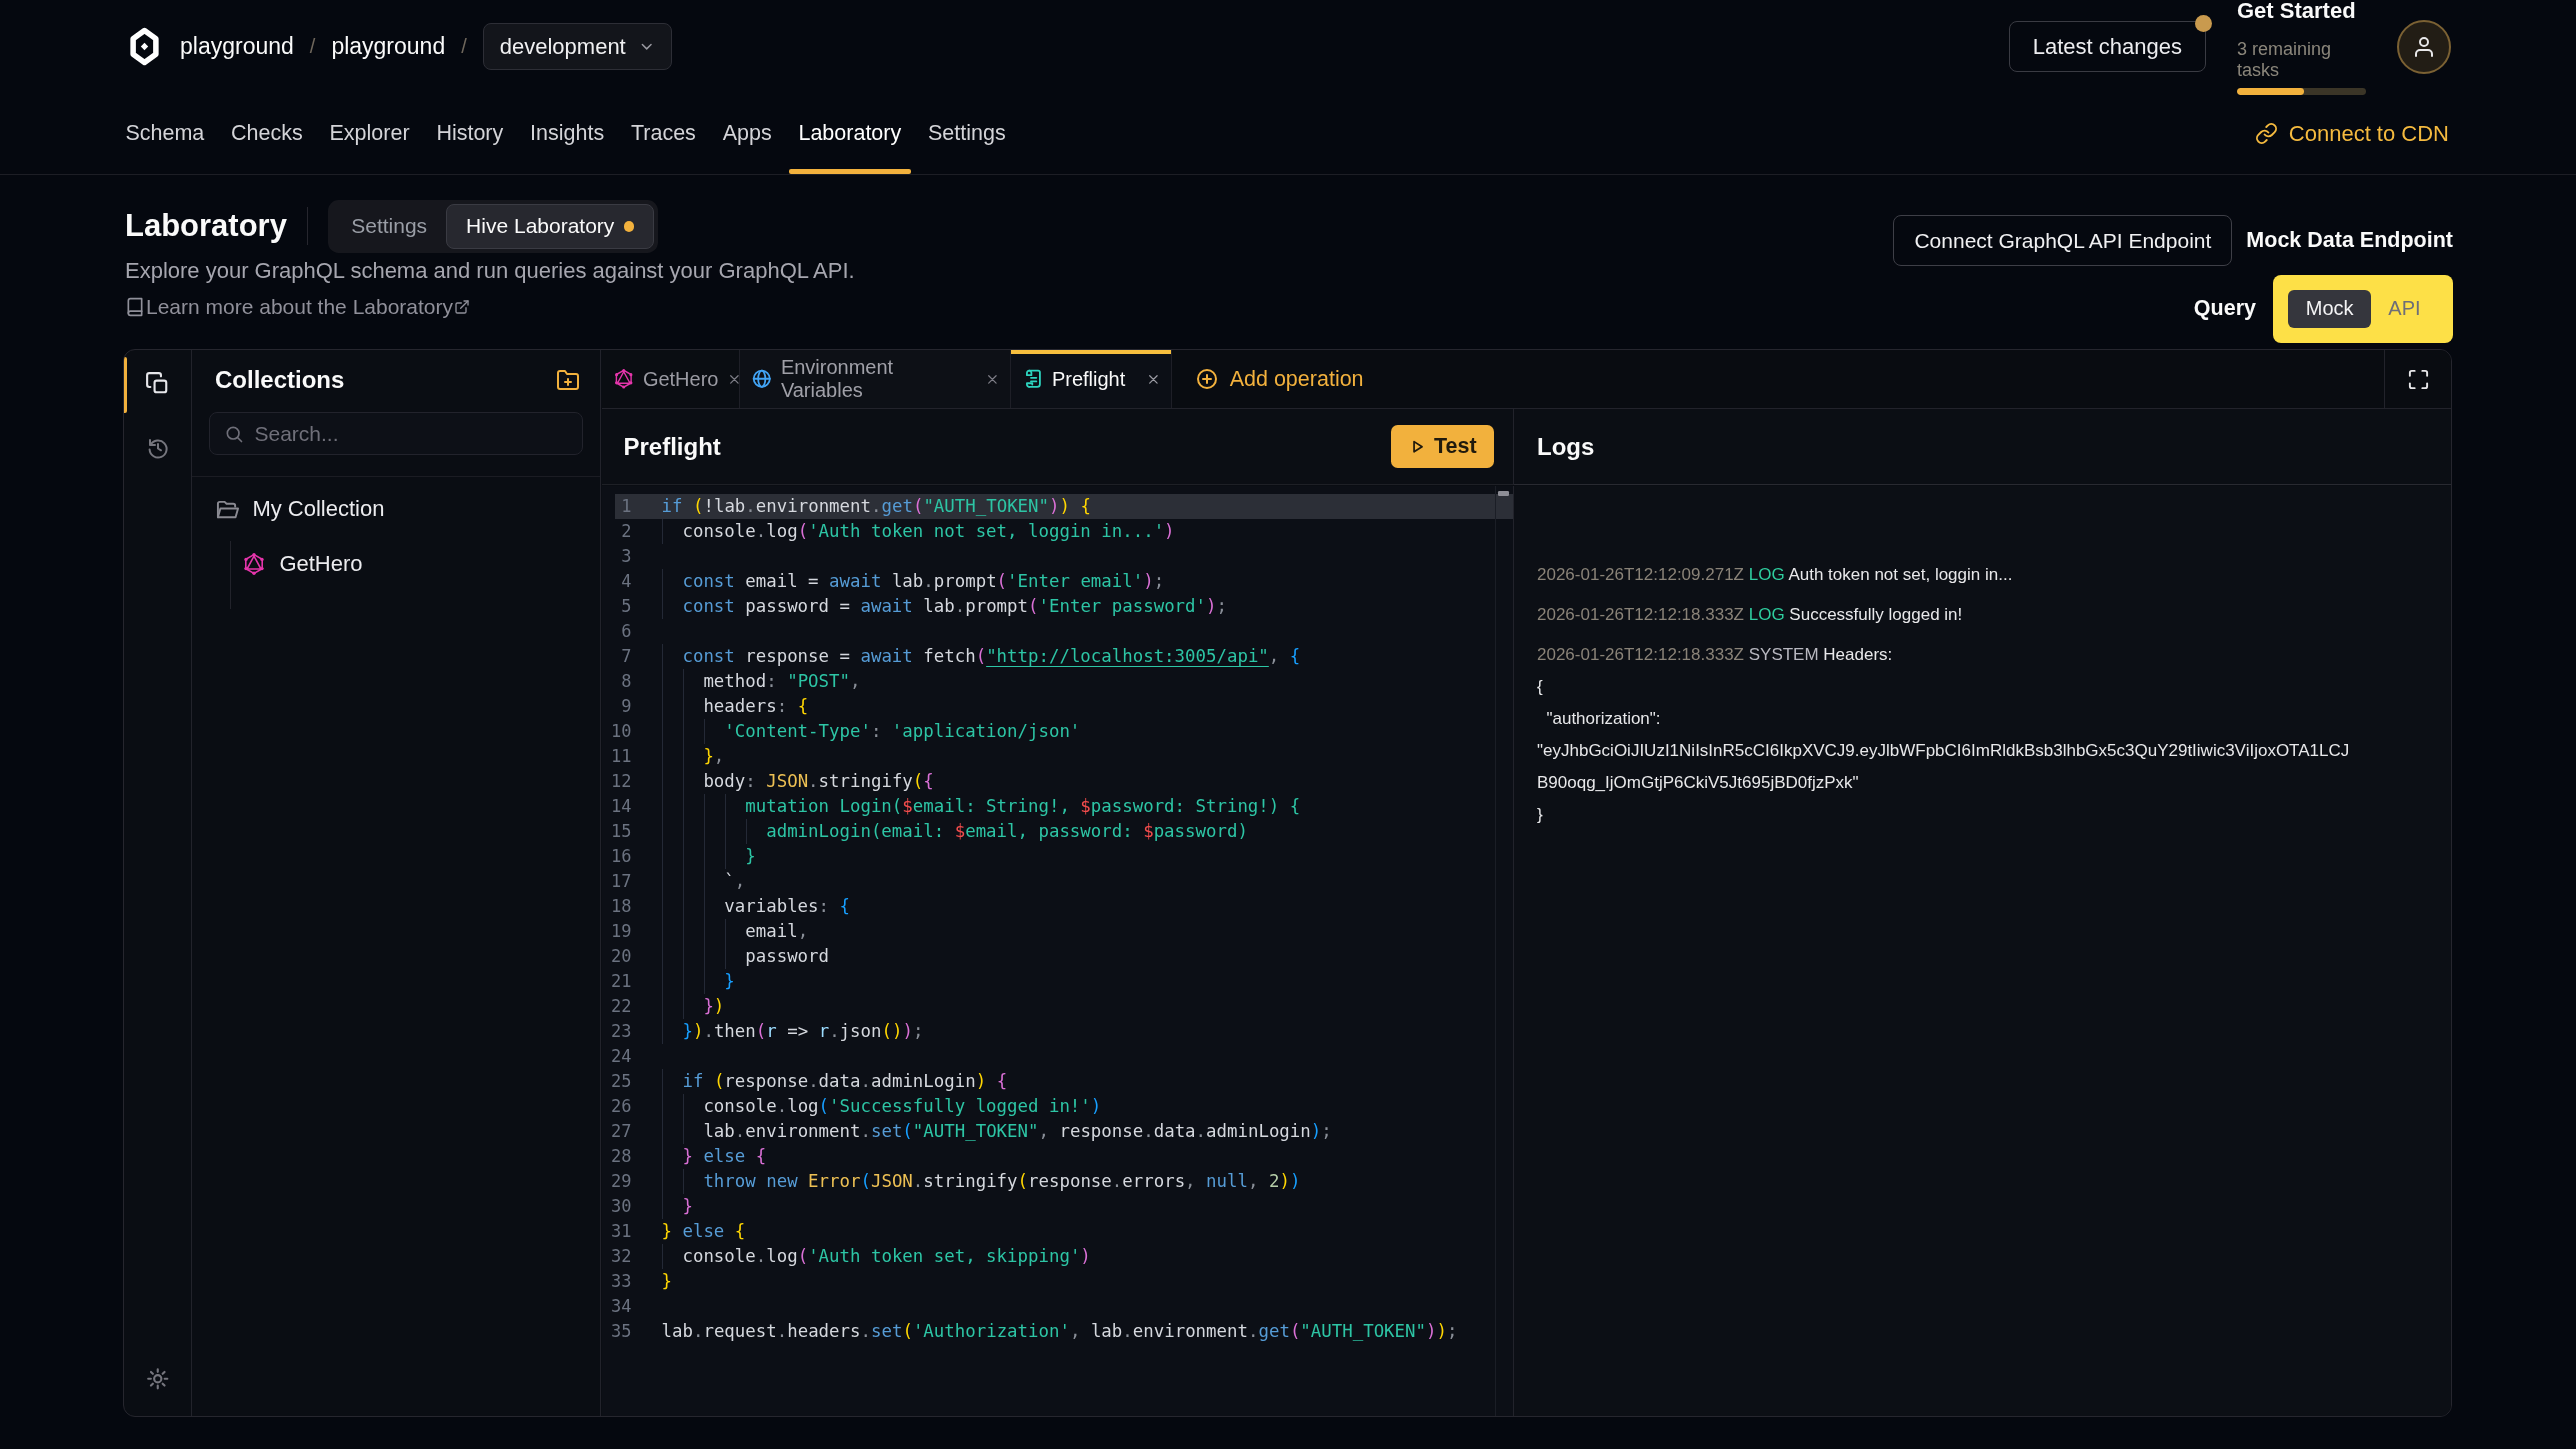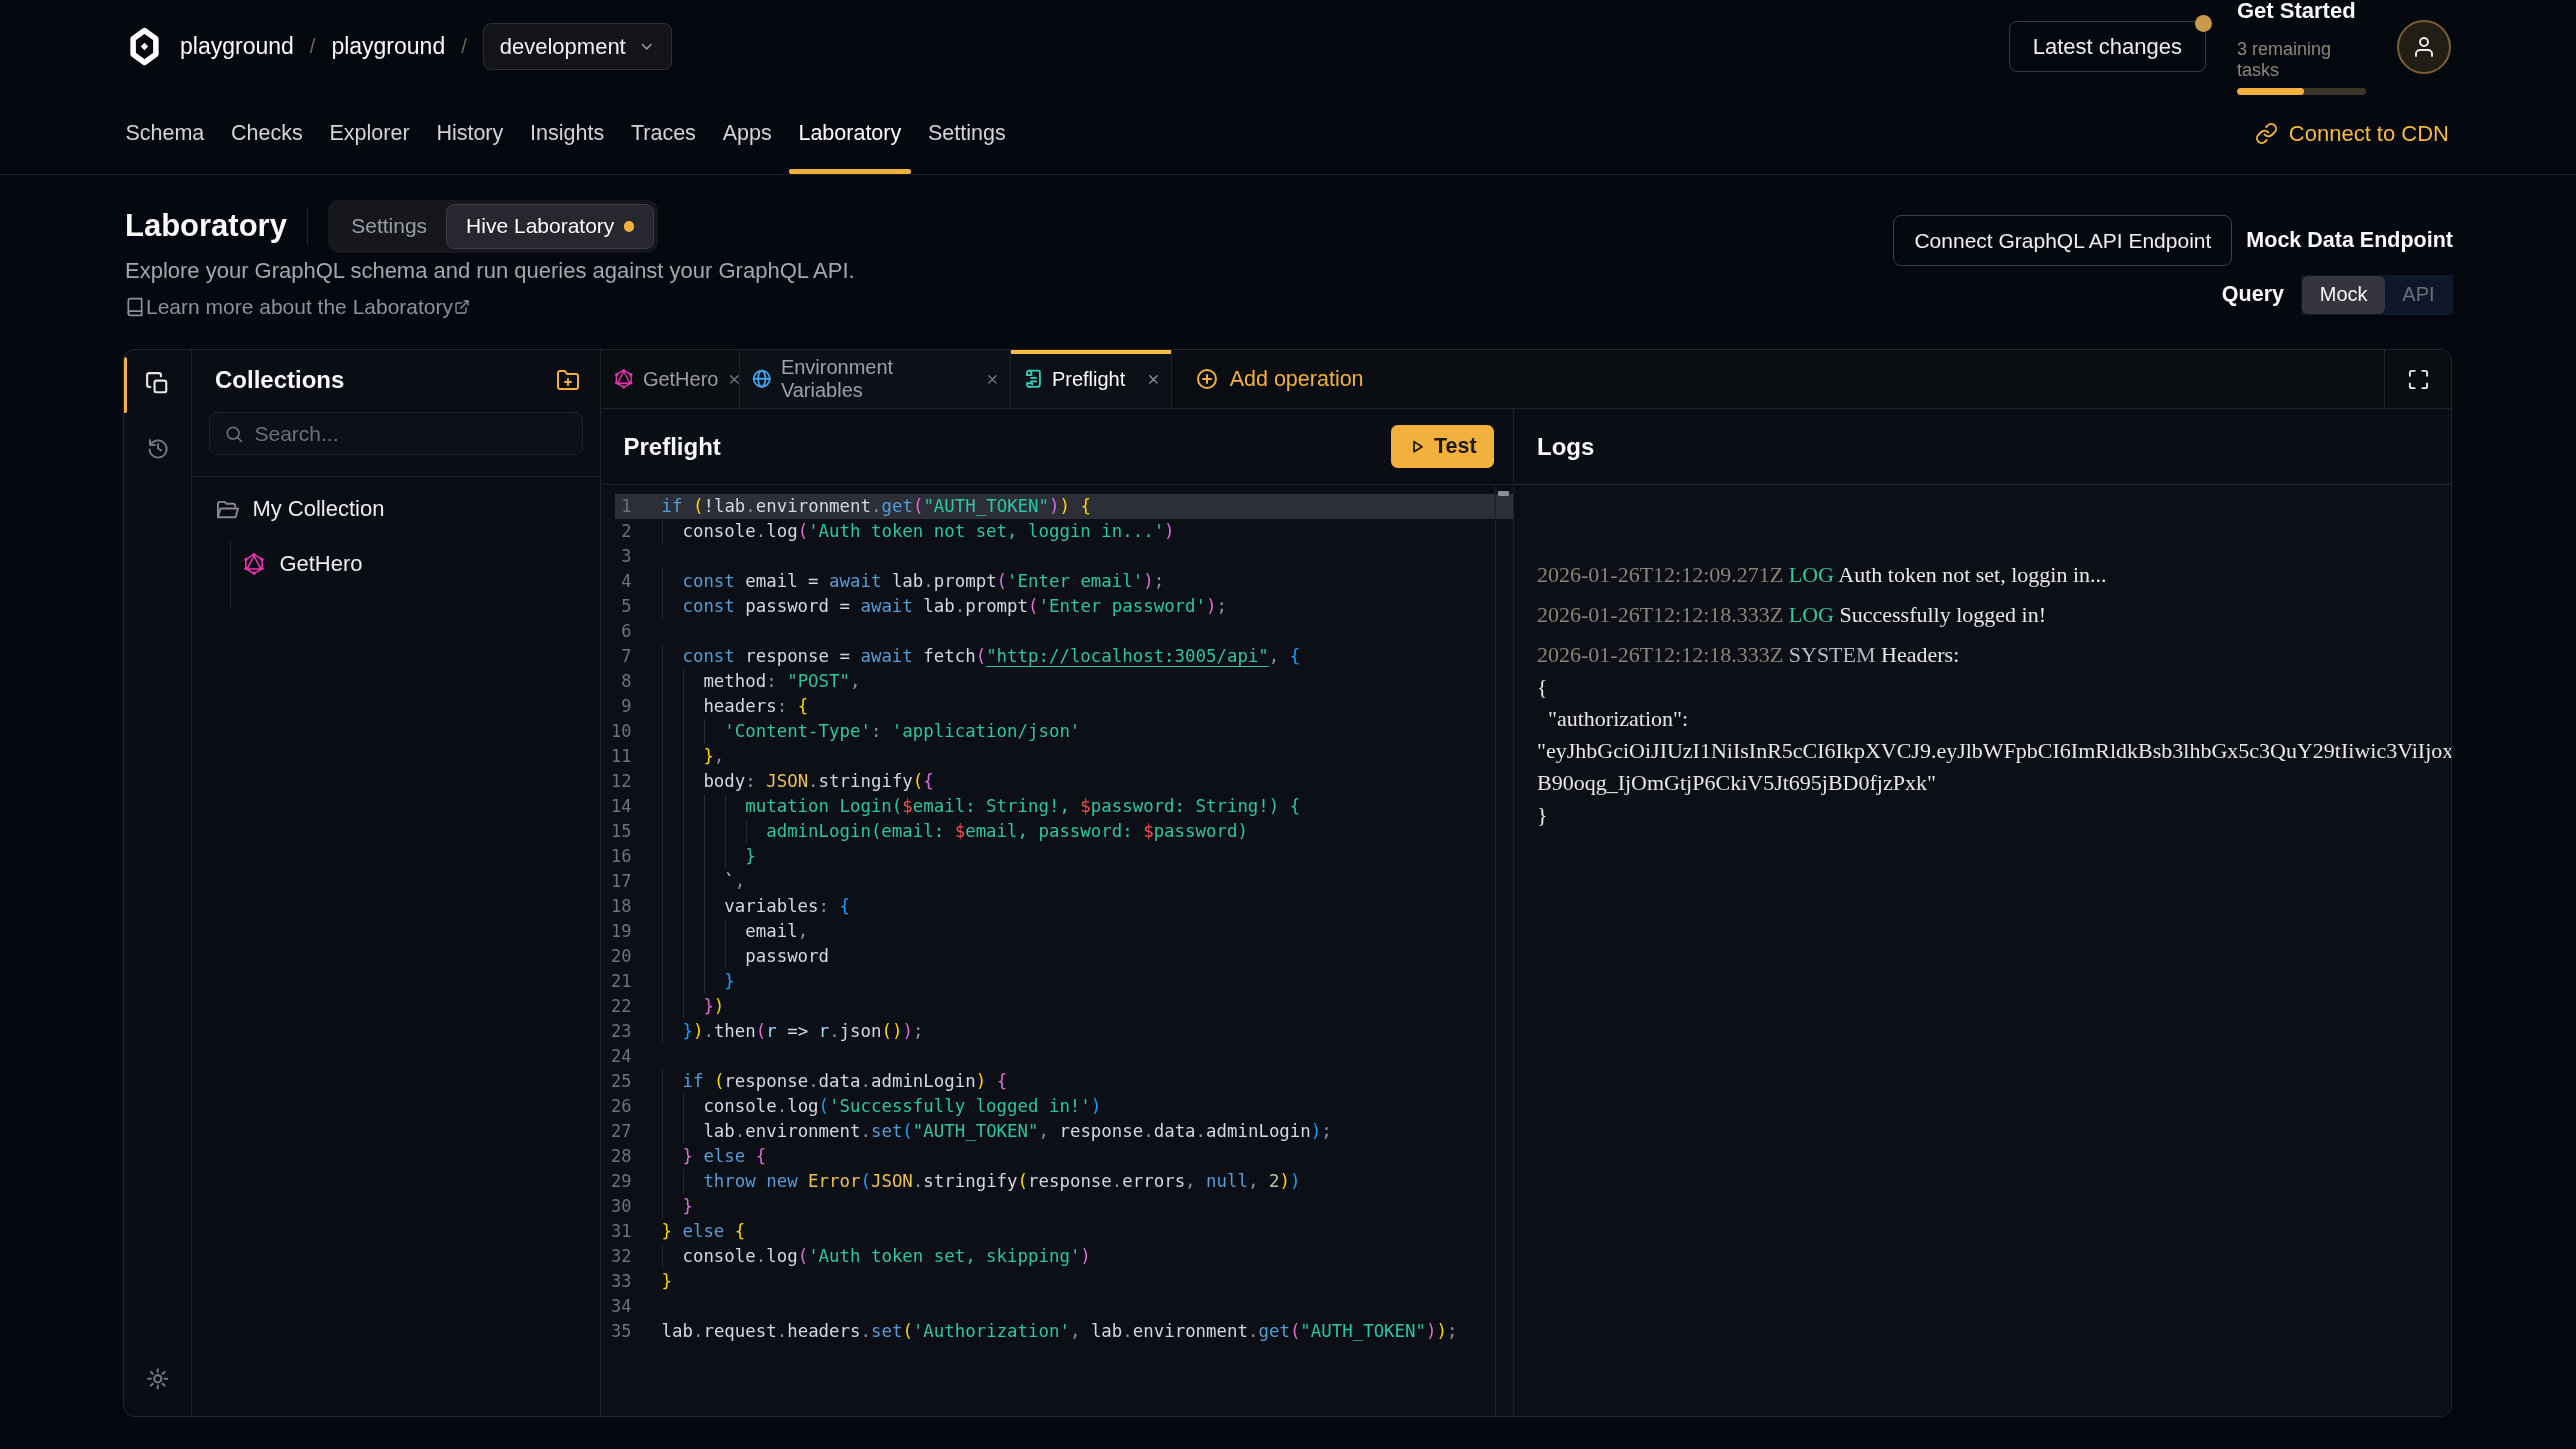"Mock" .mode-group { background: #0f172a -> #fde047; border-radius: 0 -> 8px; padding: 1px -> 15px }
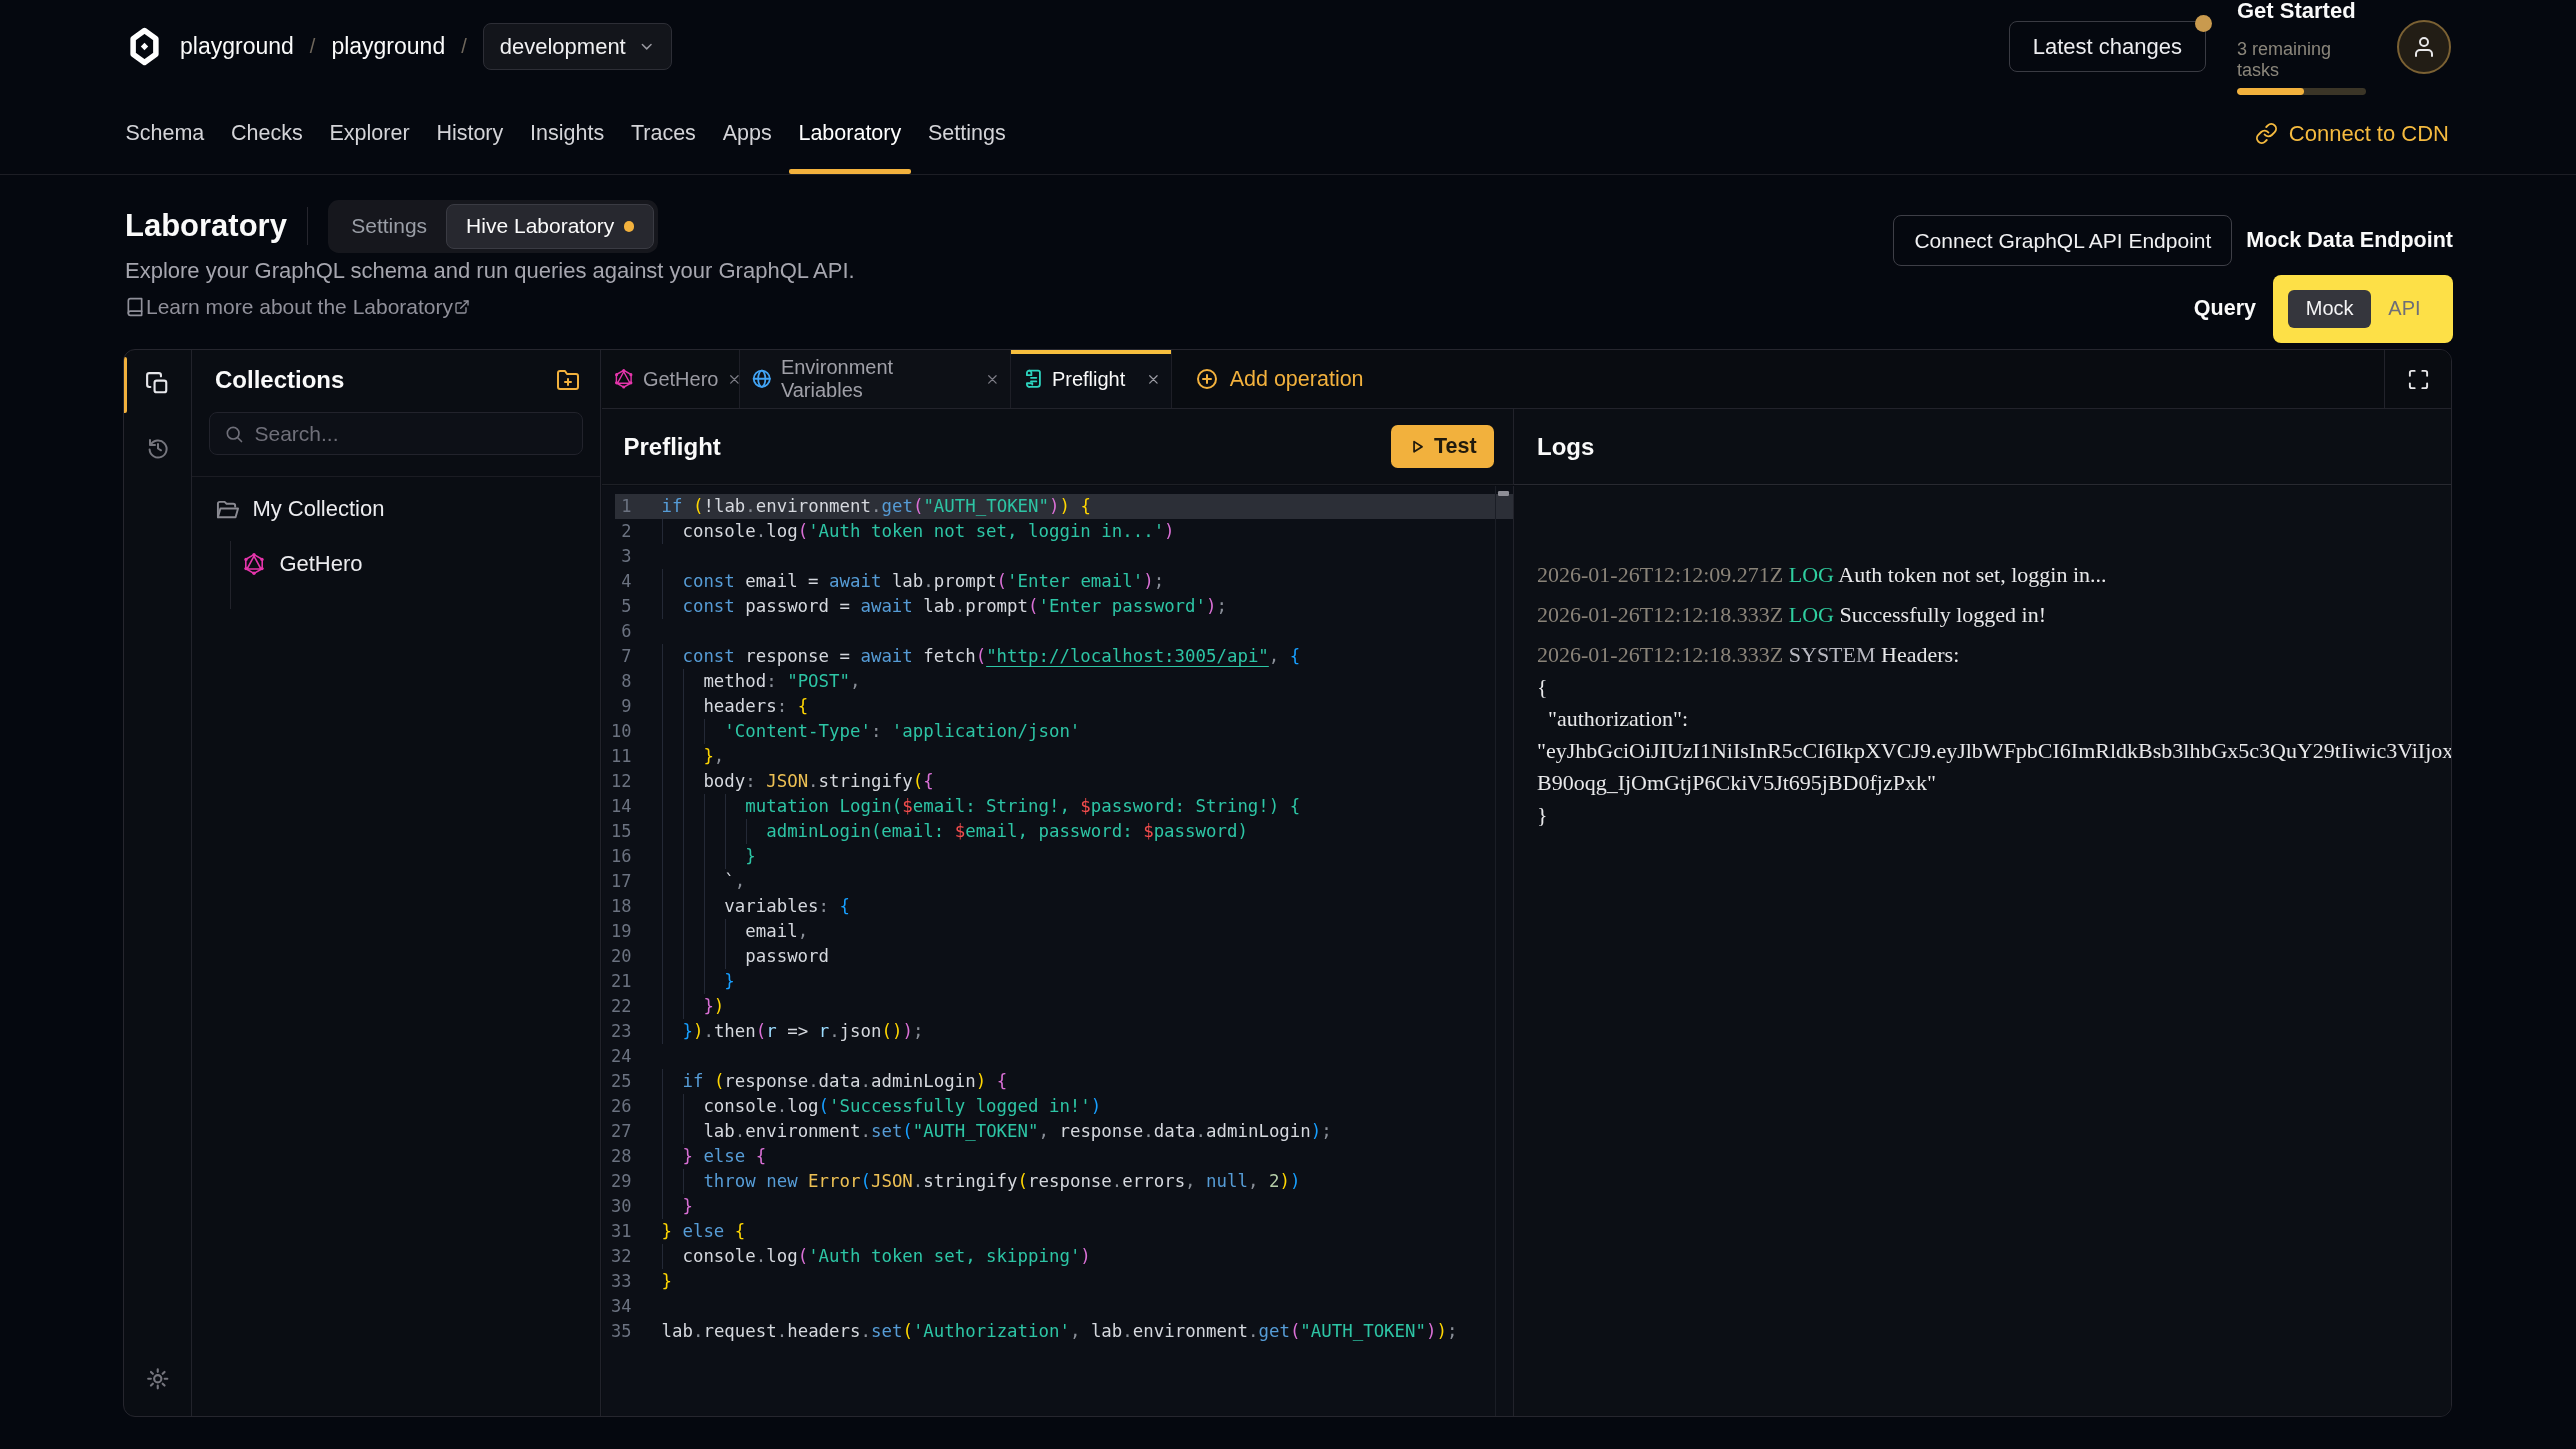"2026-01-26T12:12:09.271Z LOG Auth token" .logs-body { font-family: Liberation Serif, serif -> Liberation Sans, sans-serif; font-size: 22px -> 17px }
